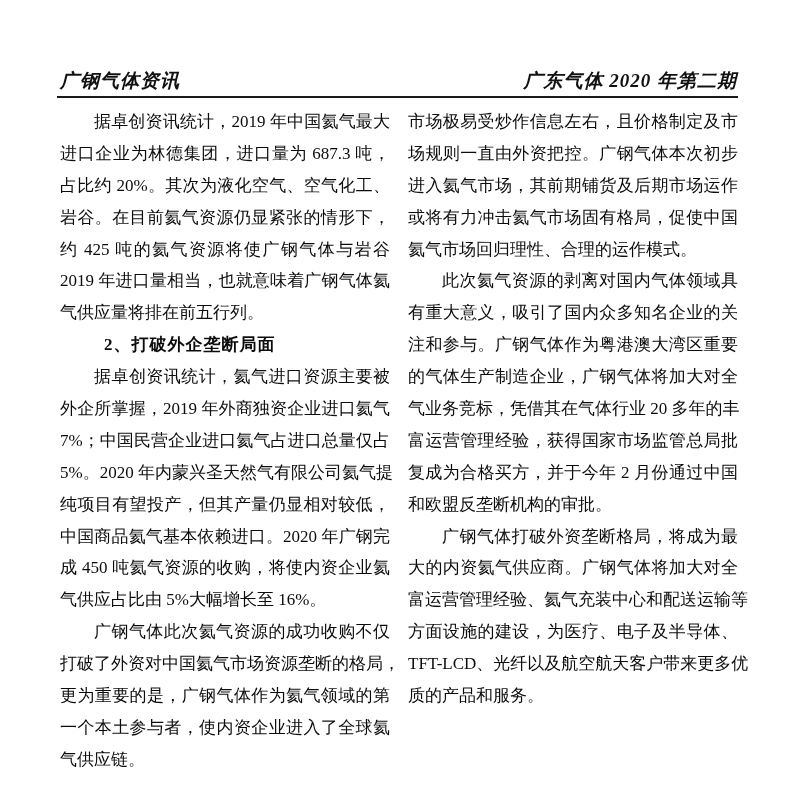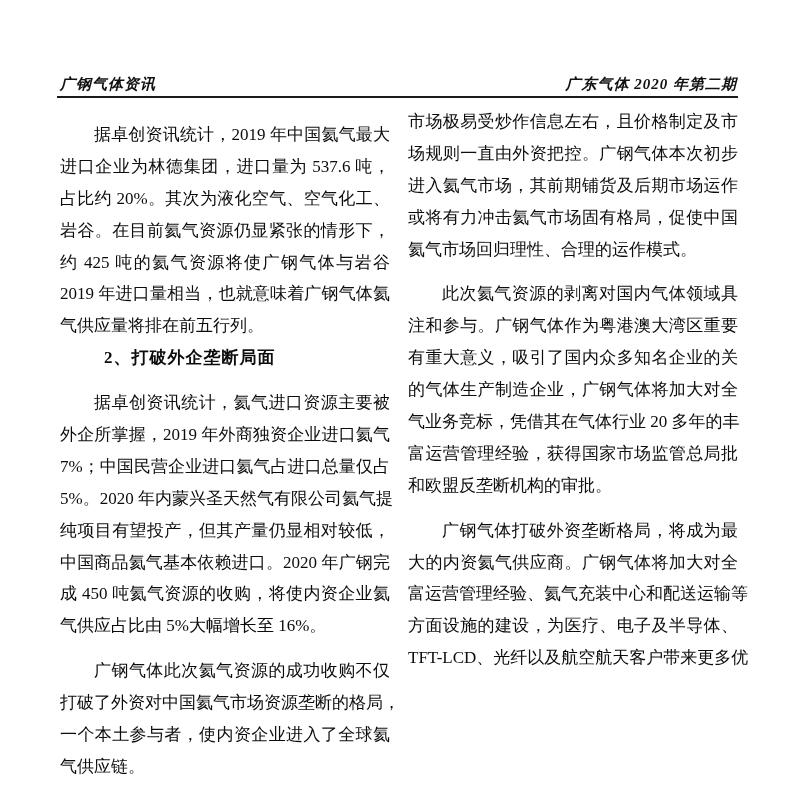"广钢气体资讯" .running-header { font-size: 15px -> 19px }
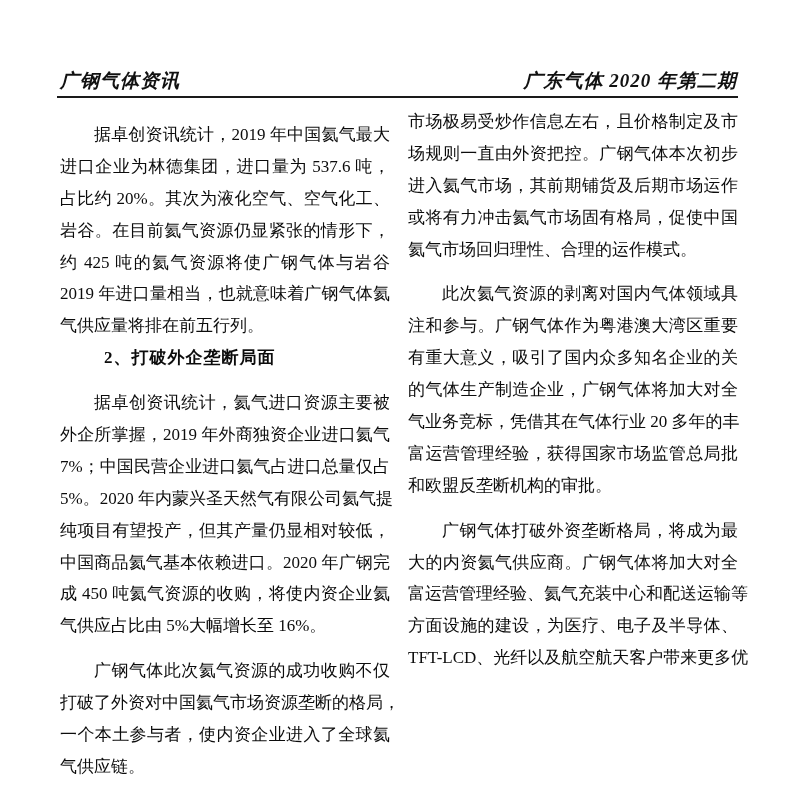"据卓创资讯统计，2019 年中国氦气最大" .line.indent { margin-top: 13px -> none }
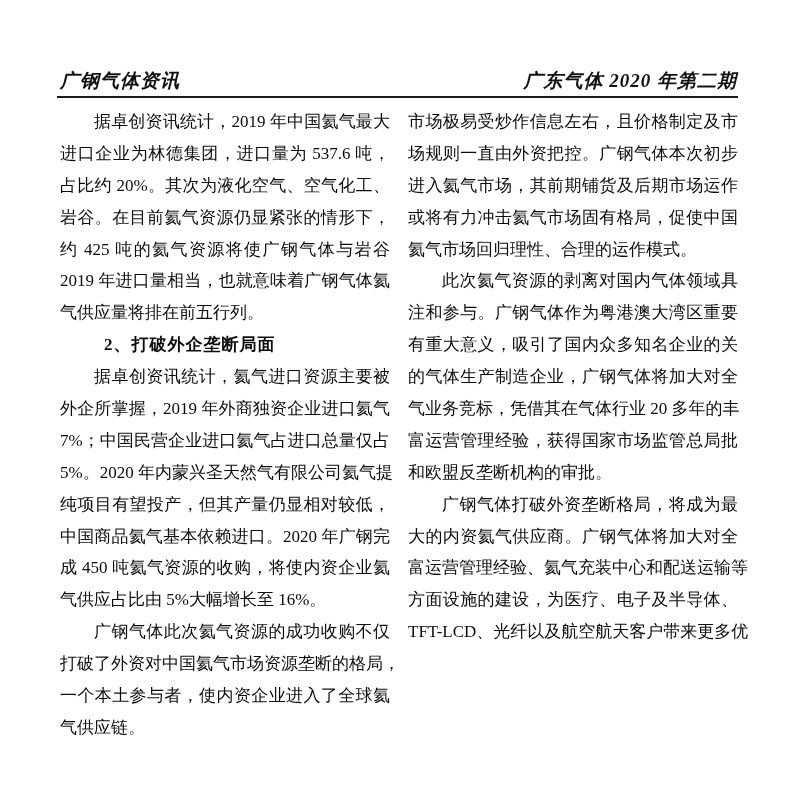"进口企业为林德集团，进口量为 537.6 吨，" div.line { text: 537.6 -> 687.3 }
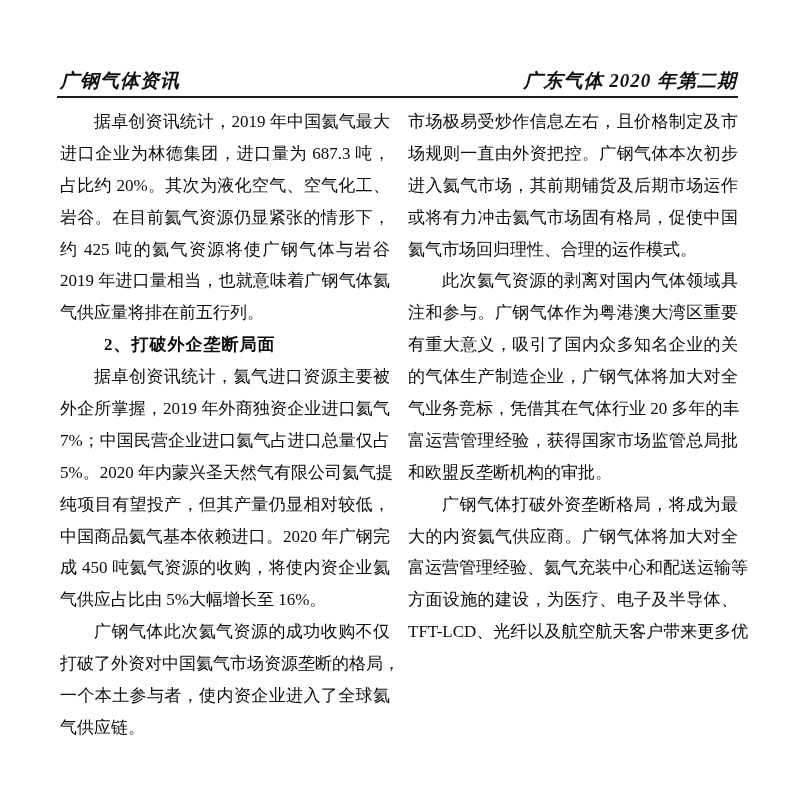"注和参与。广钢气体作为粤港澳大湾区重要" div.line { order: before "有重大意义，吸引了国内众多知名企业的关" -> after "有重大意义，吸引了国内众多知名企业的关" }
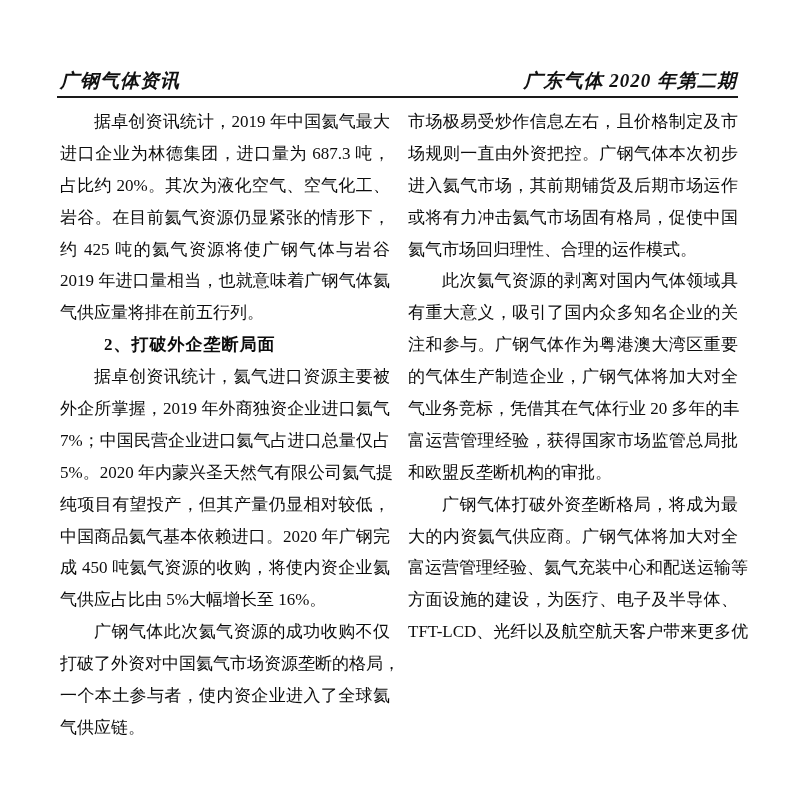"复成为合格买方，并于今年 2 月份通过中国" div.line { html: none -> <div>复成为合格买方，并于今年 2 月份通过中国</div> }
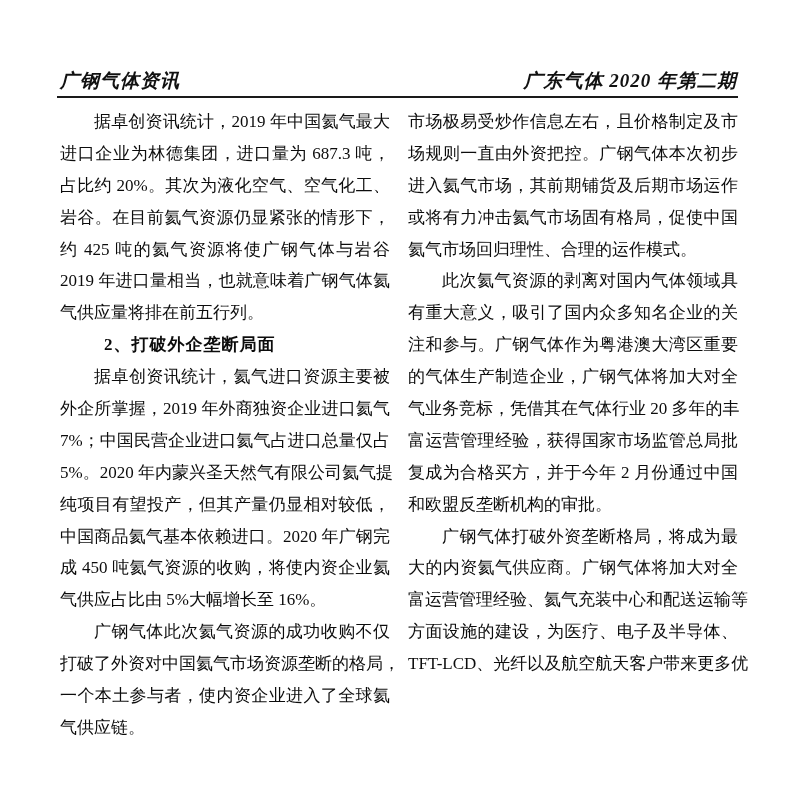"更为重要的是，广钢气体作为氦气领域的第" div.line { html: none -> <div>更为重要的是，广钢气体作为氦气领域的第</div> }
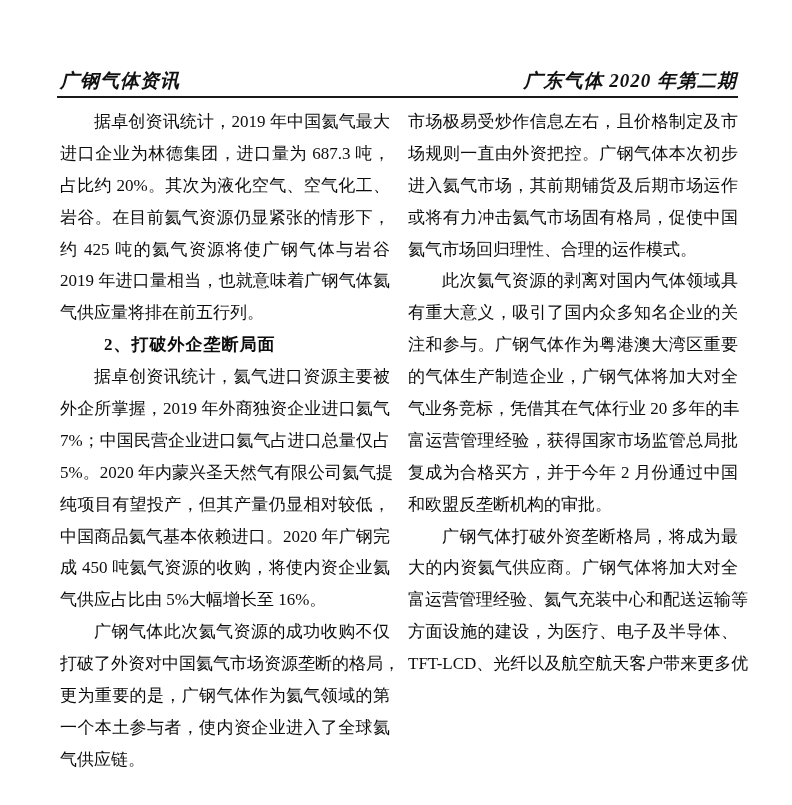"质的产品和服务。" div.line { html: none -> <div>质的产品和服务。</div> }
